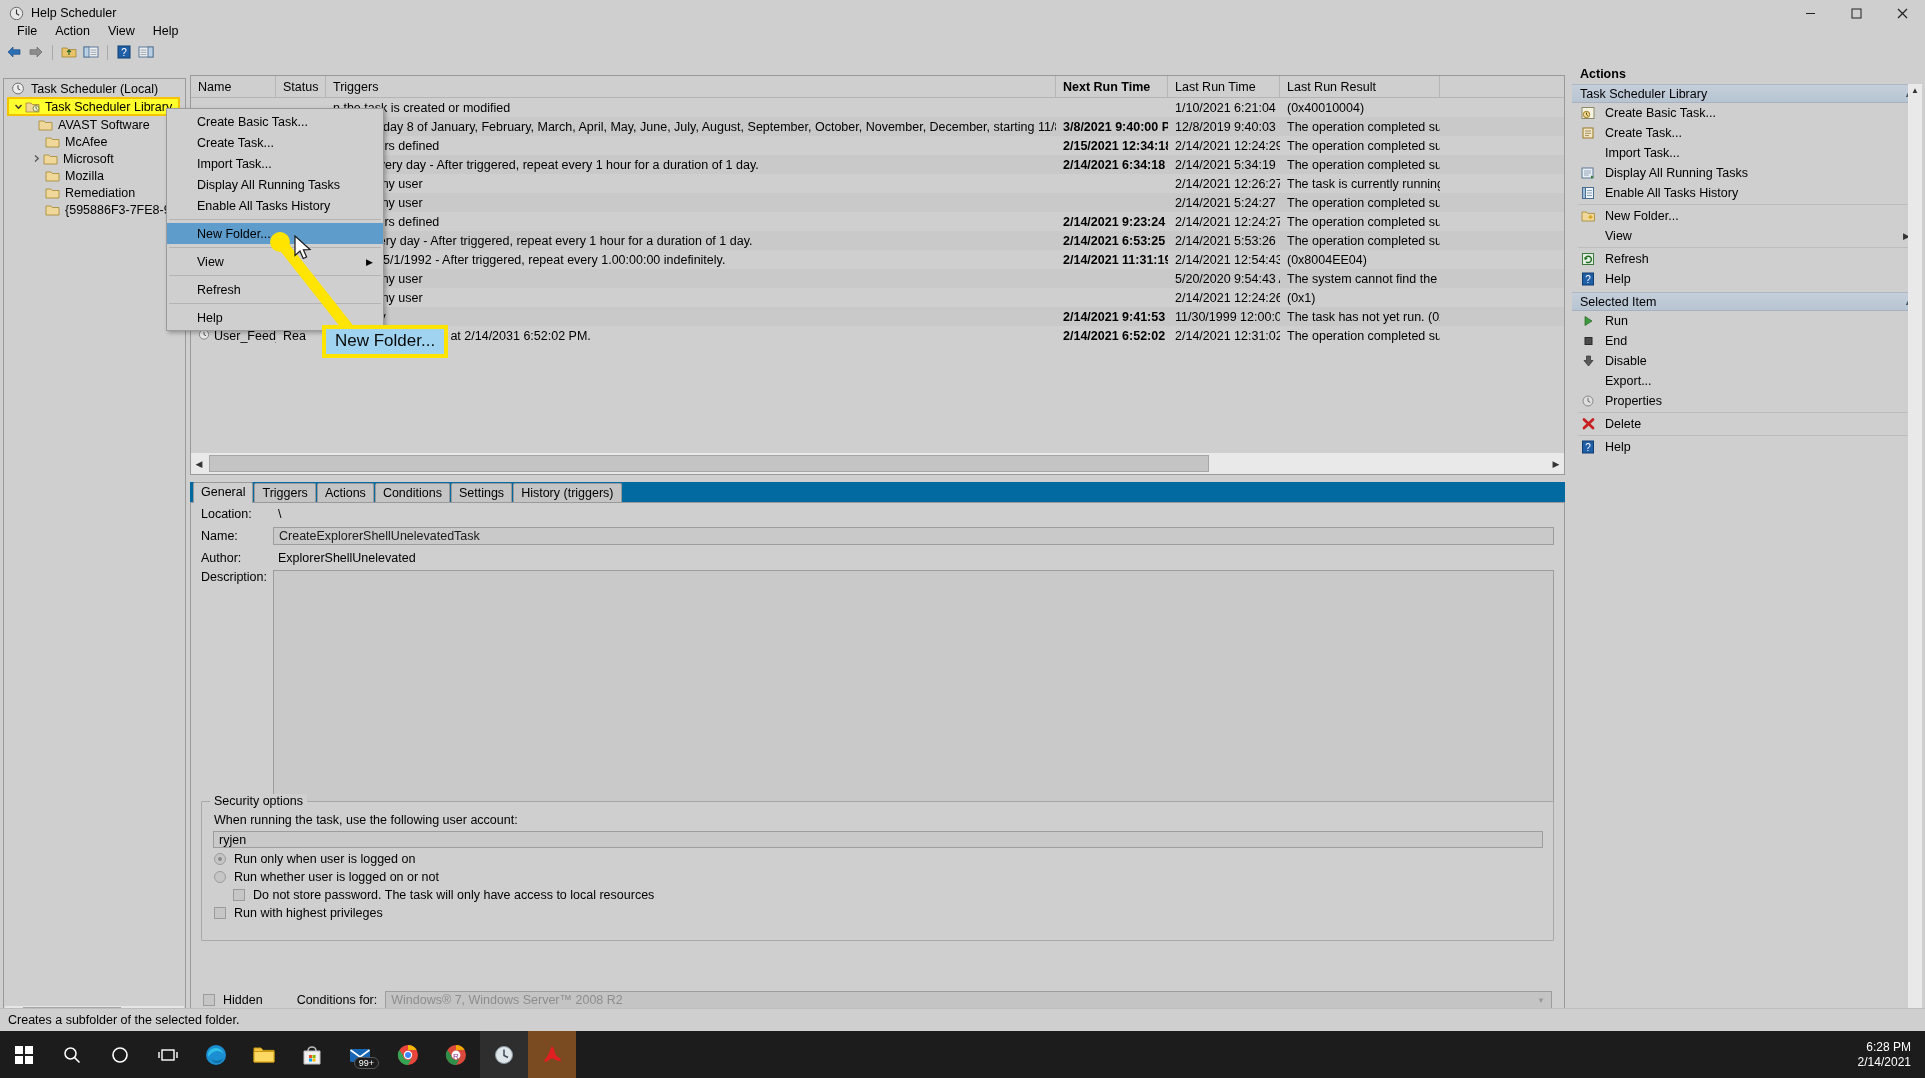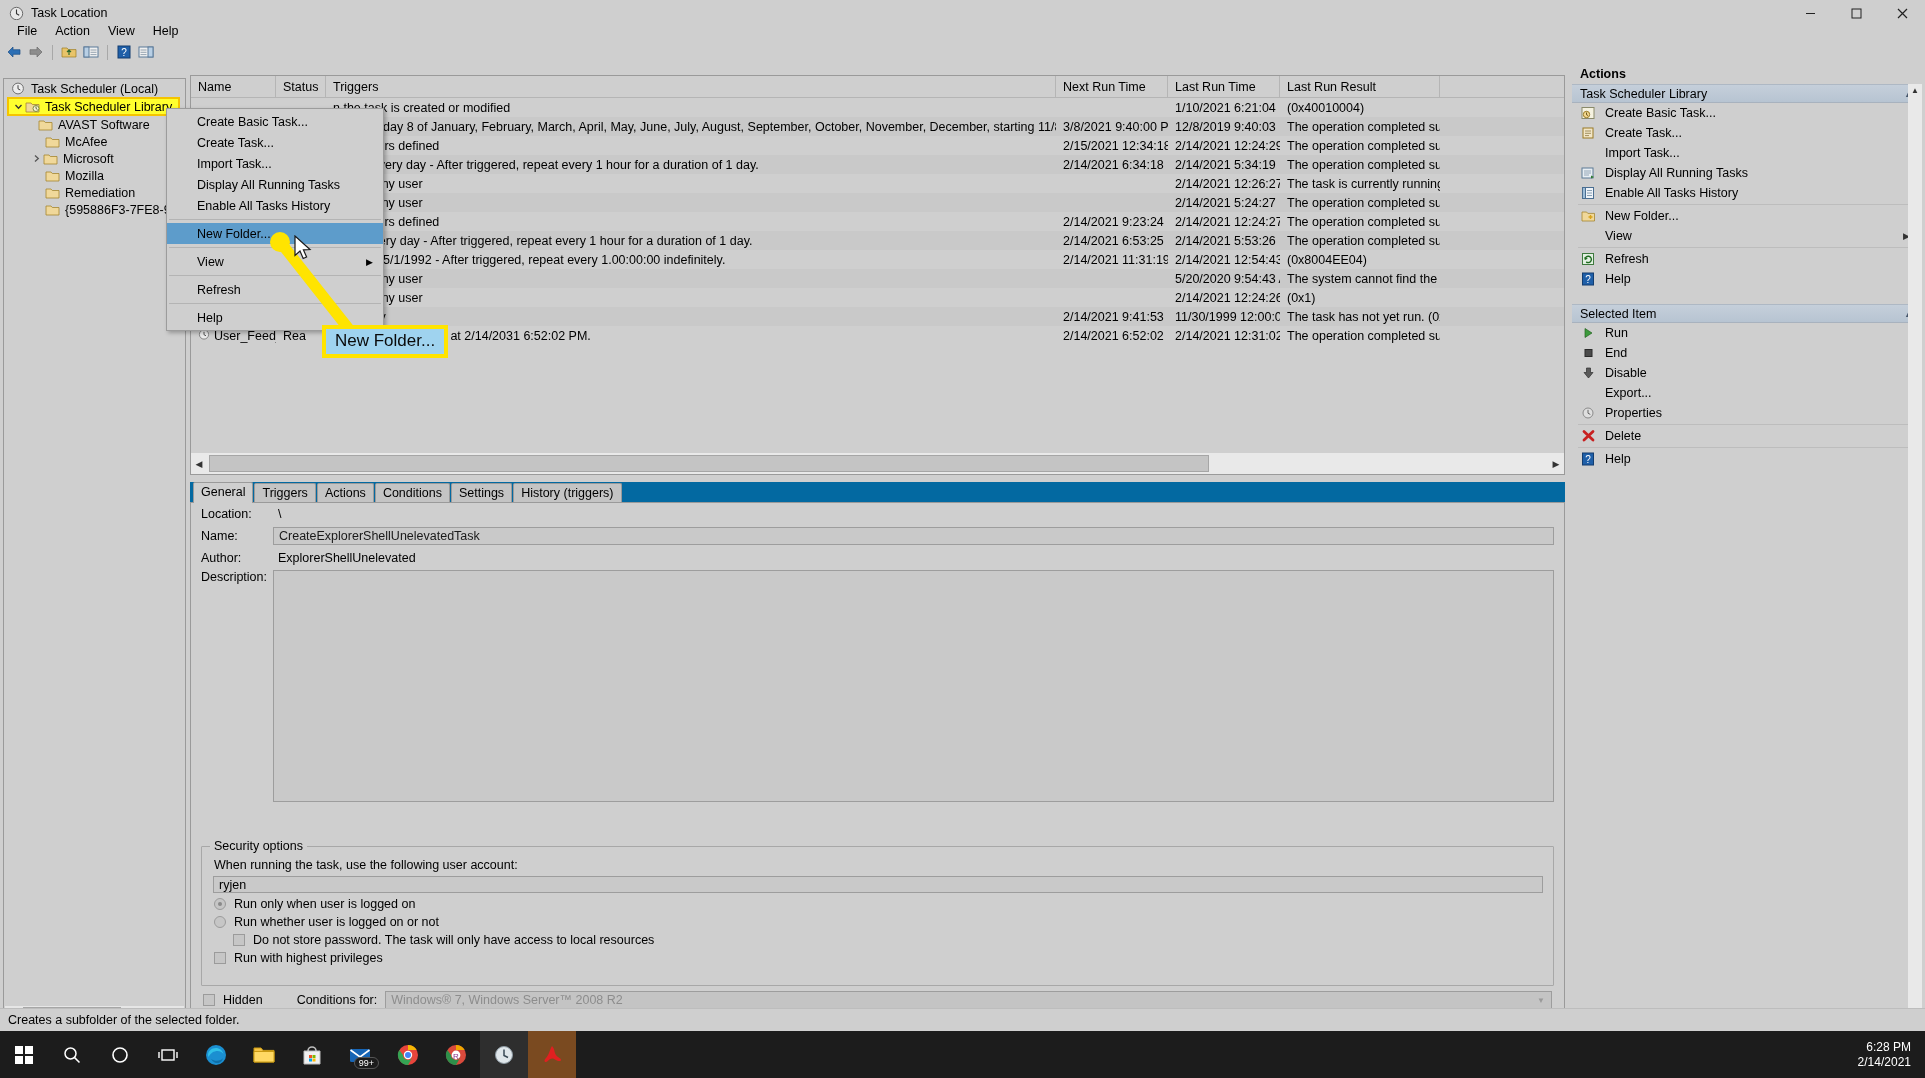"Task Location" span.tb-title { text: Task Location -> Help Scheduler }
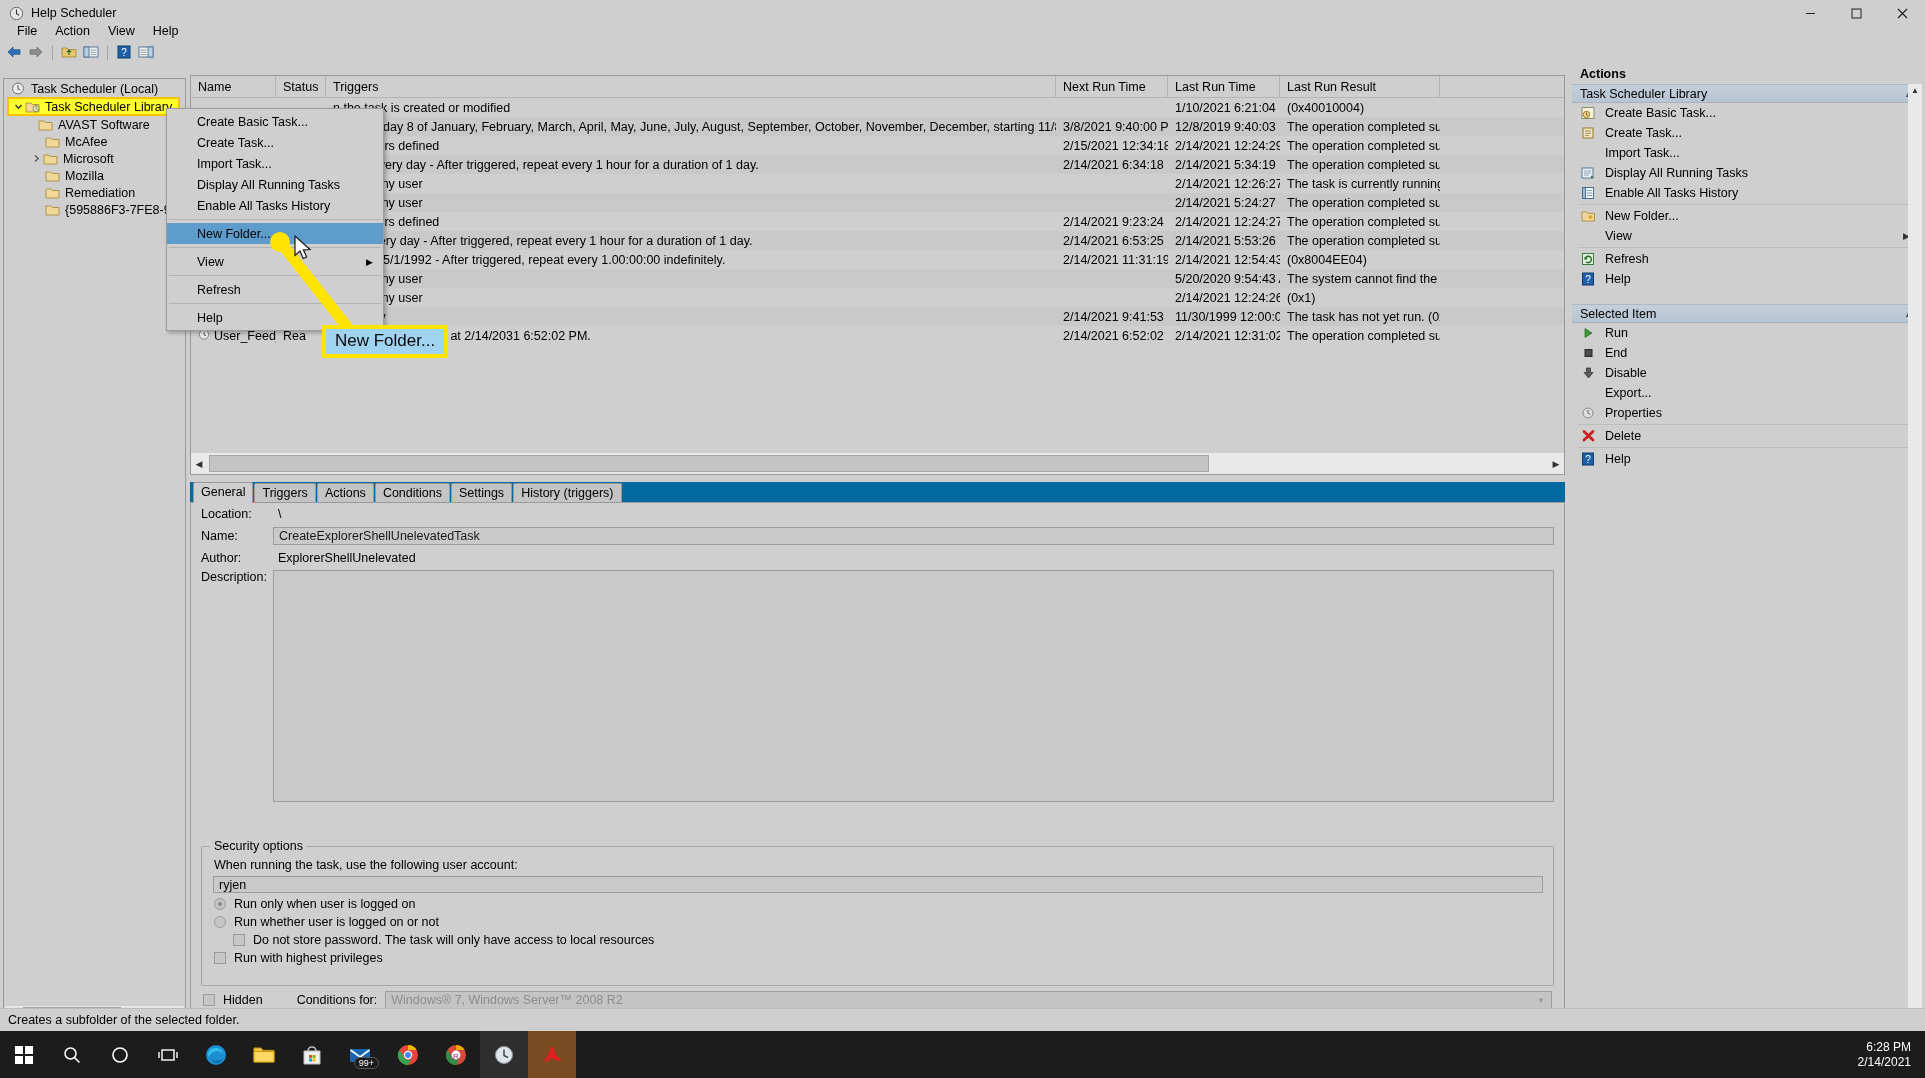"Next Run Time" .c-next { font-weight: none -> bold }
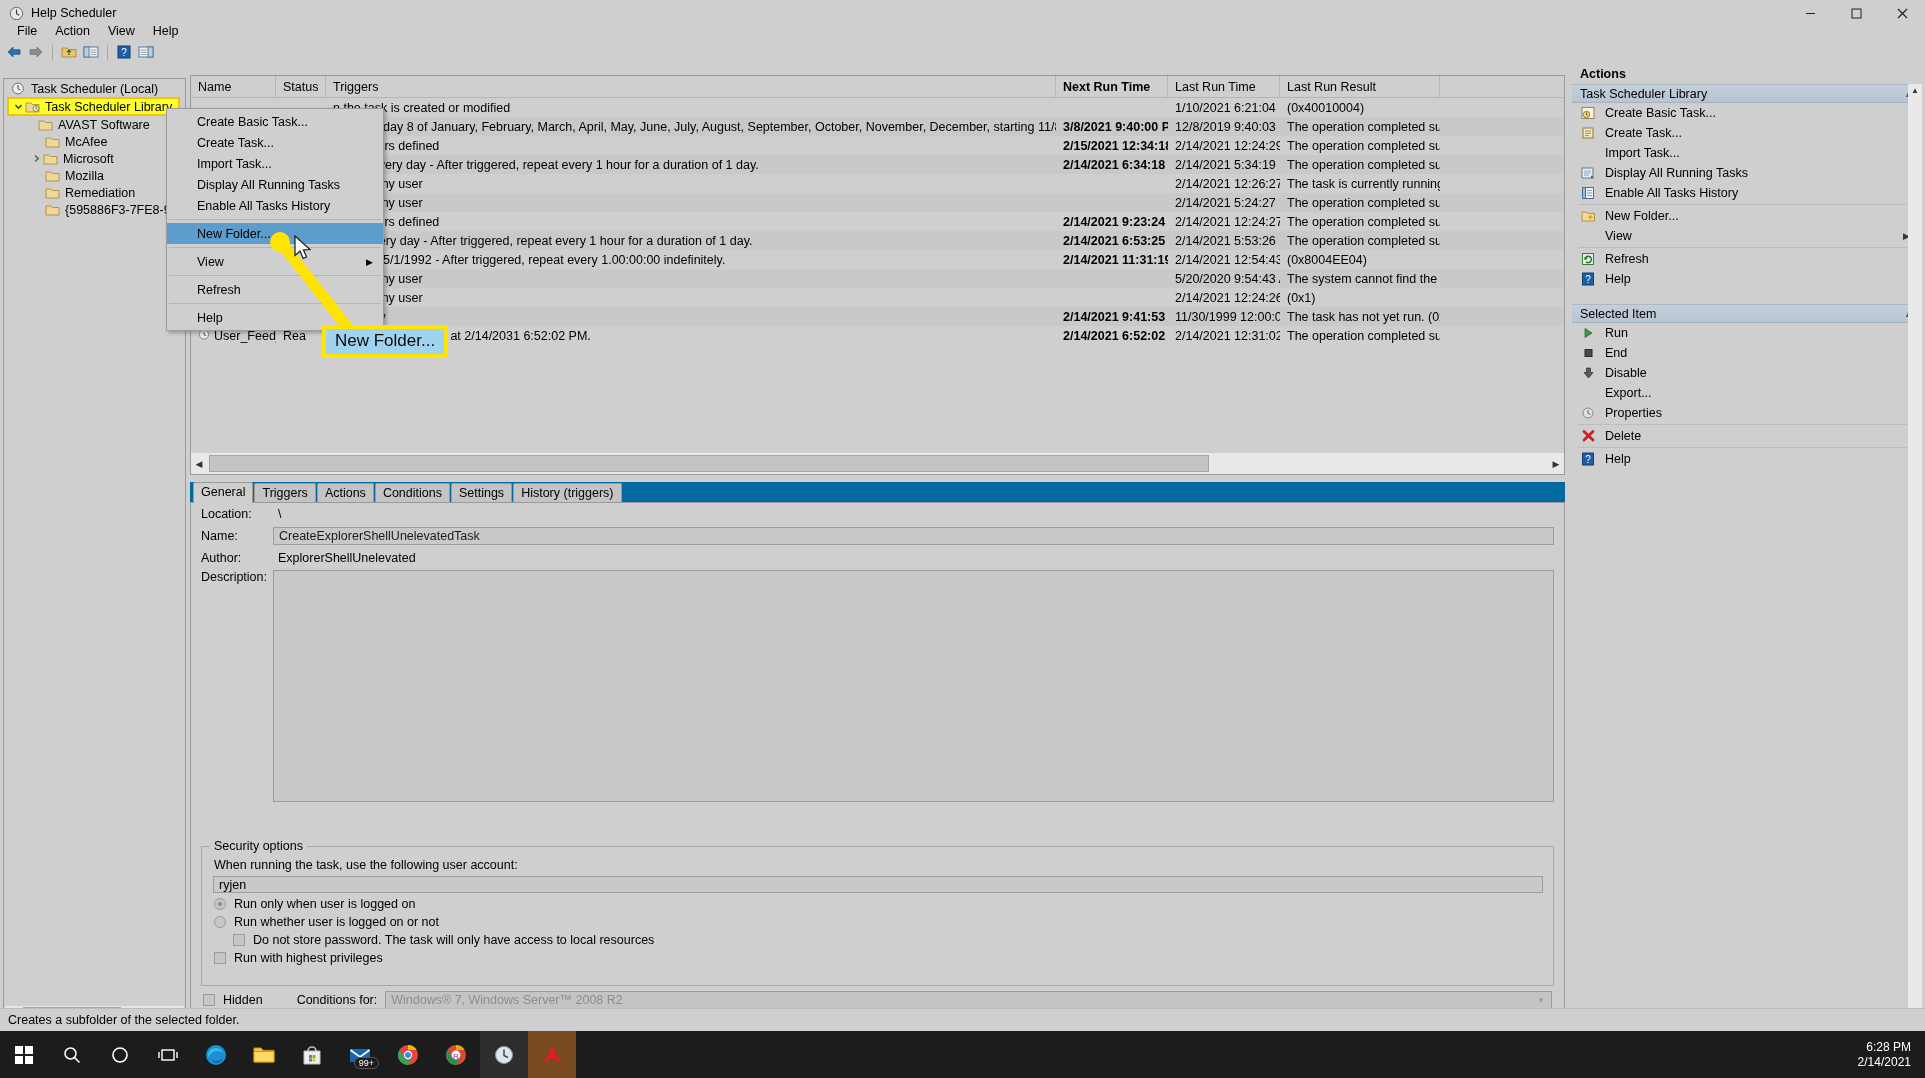"Selected Item" div.ap-section { margin-top: 15px -> 3px }
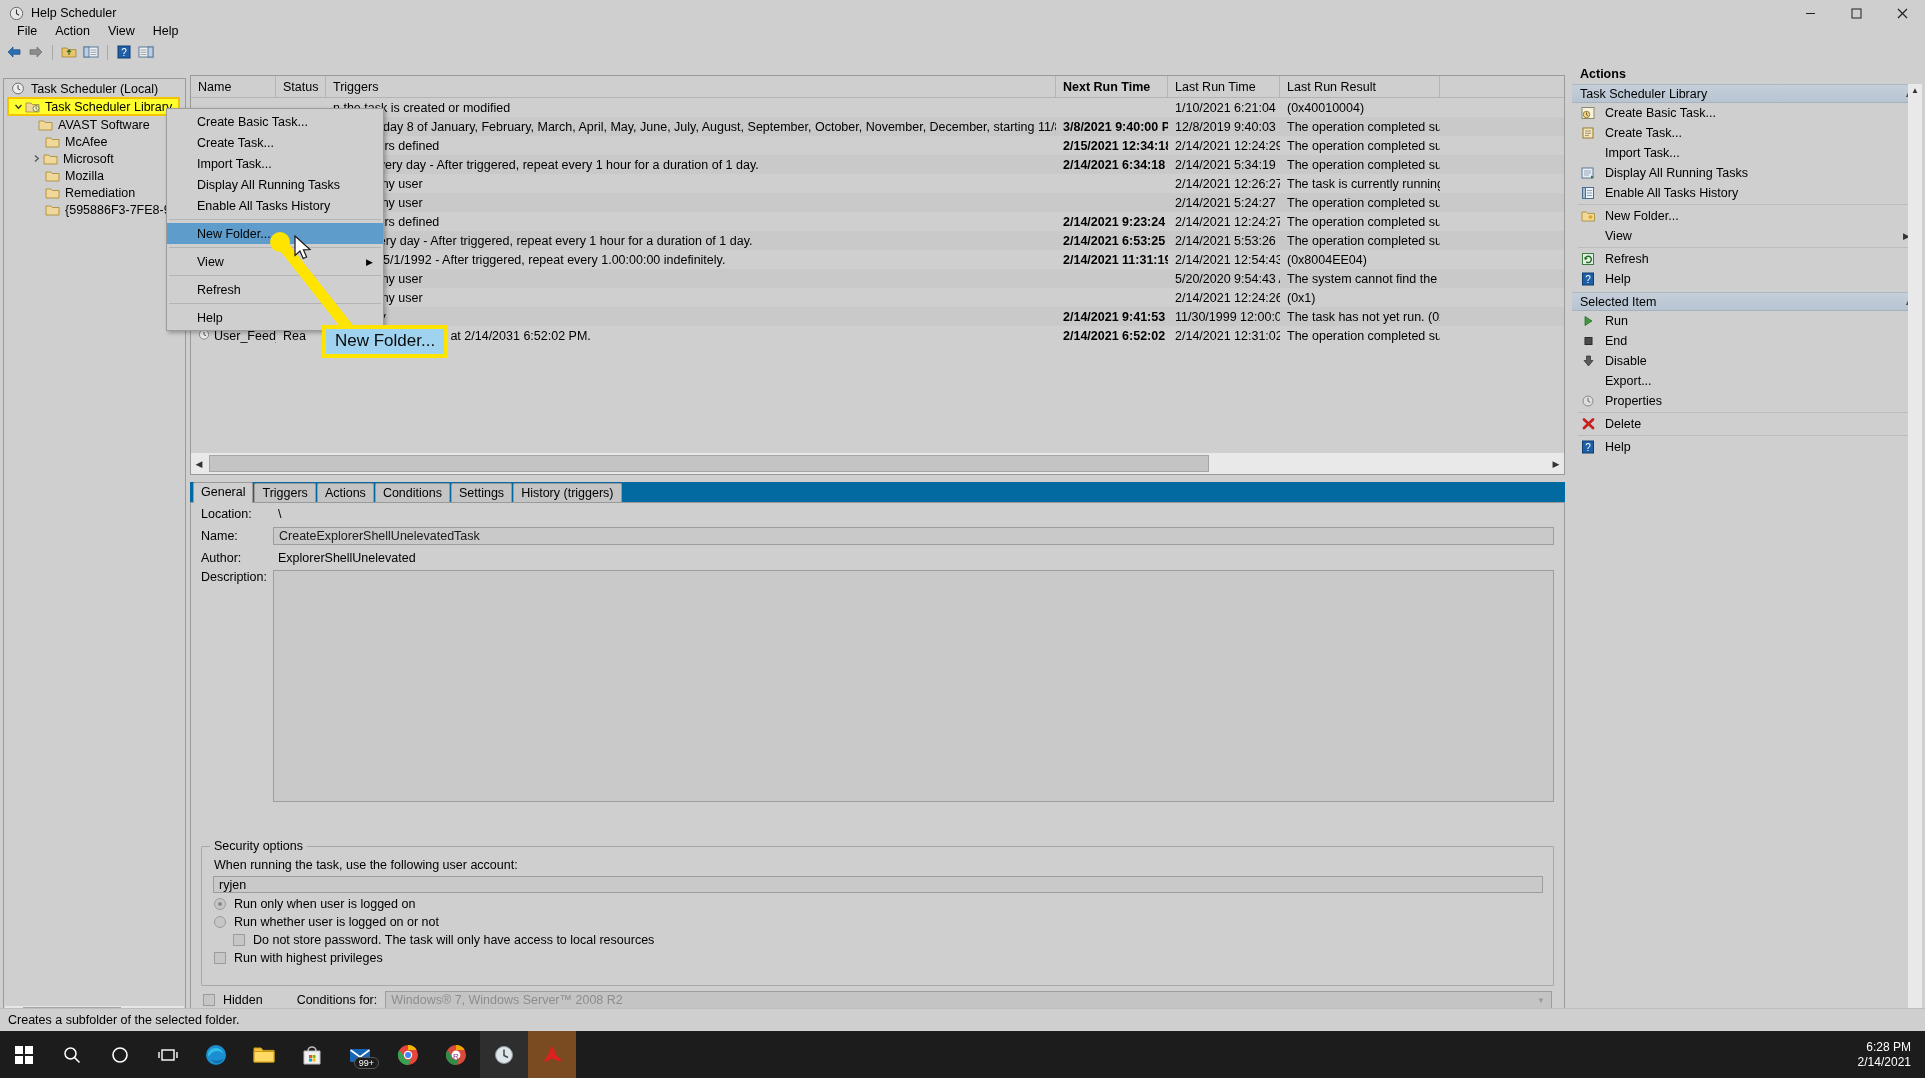"Security options" .group { margin-top: 45px -> none }
